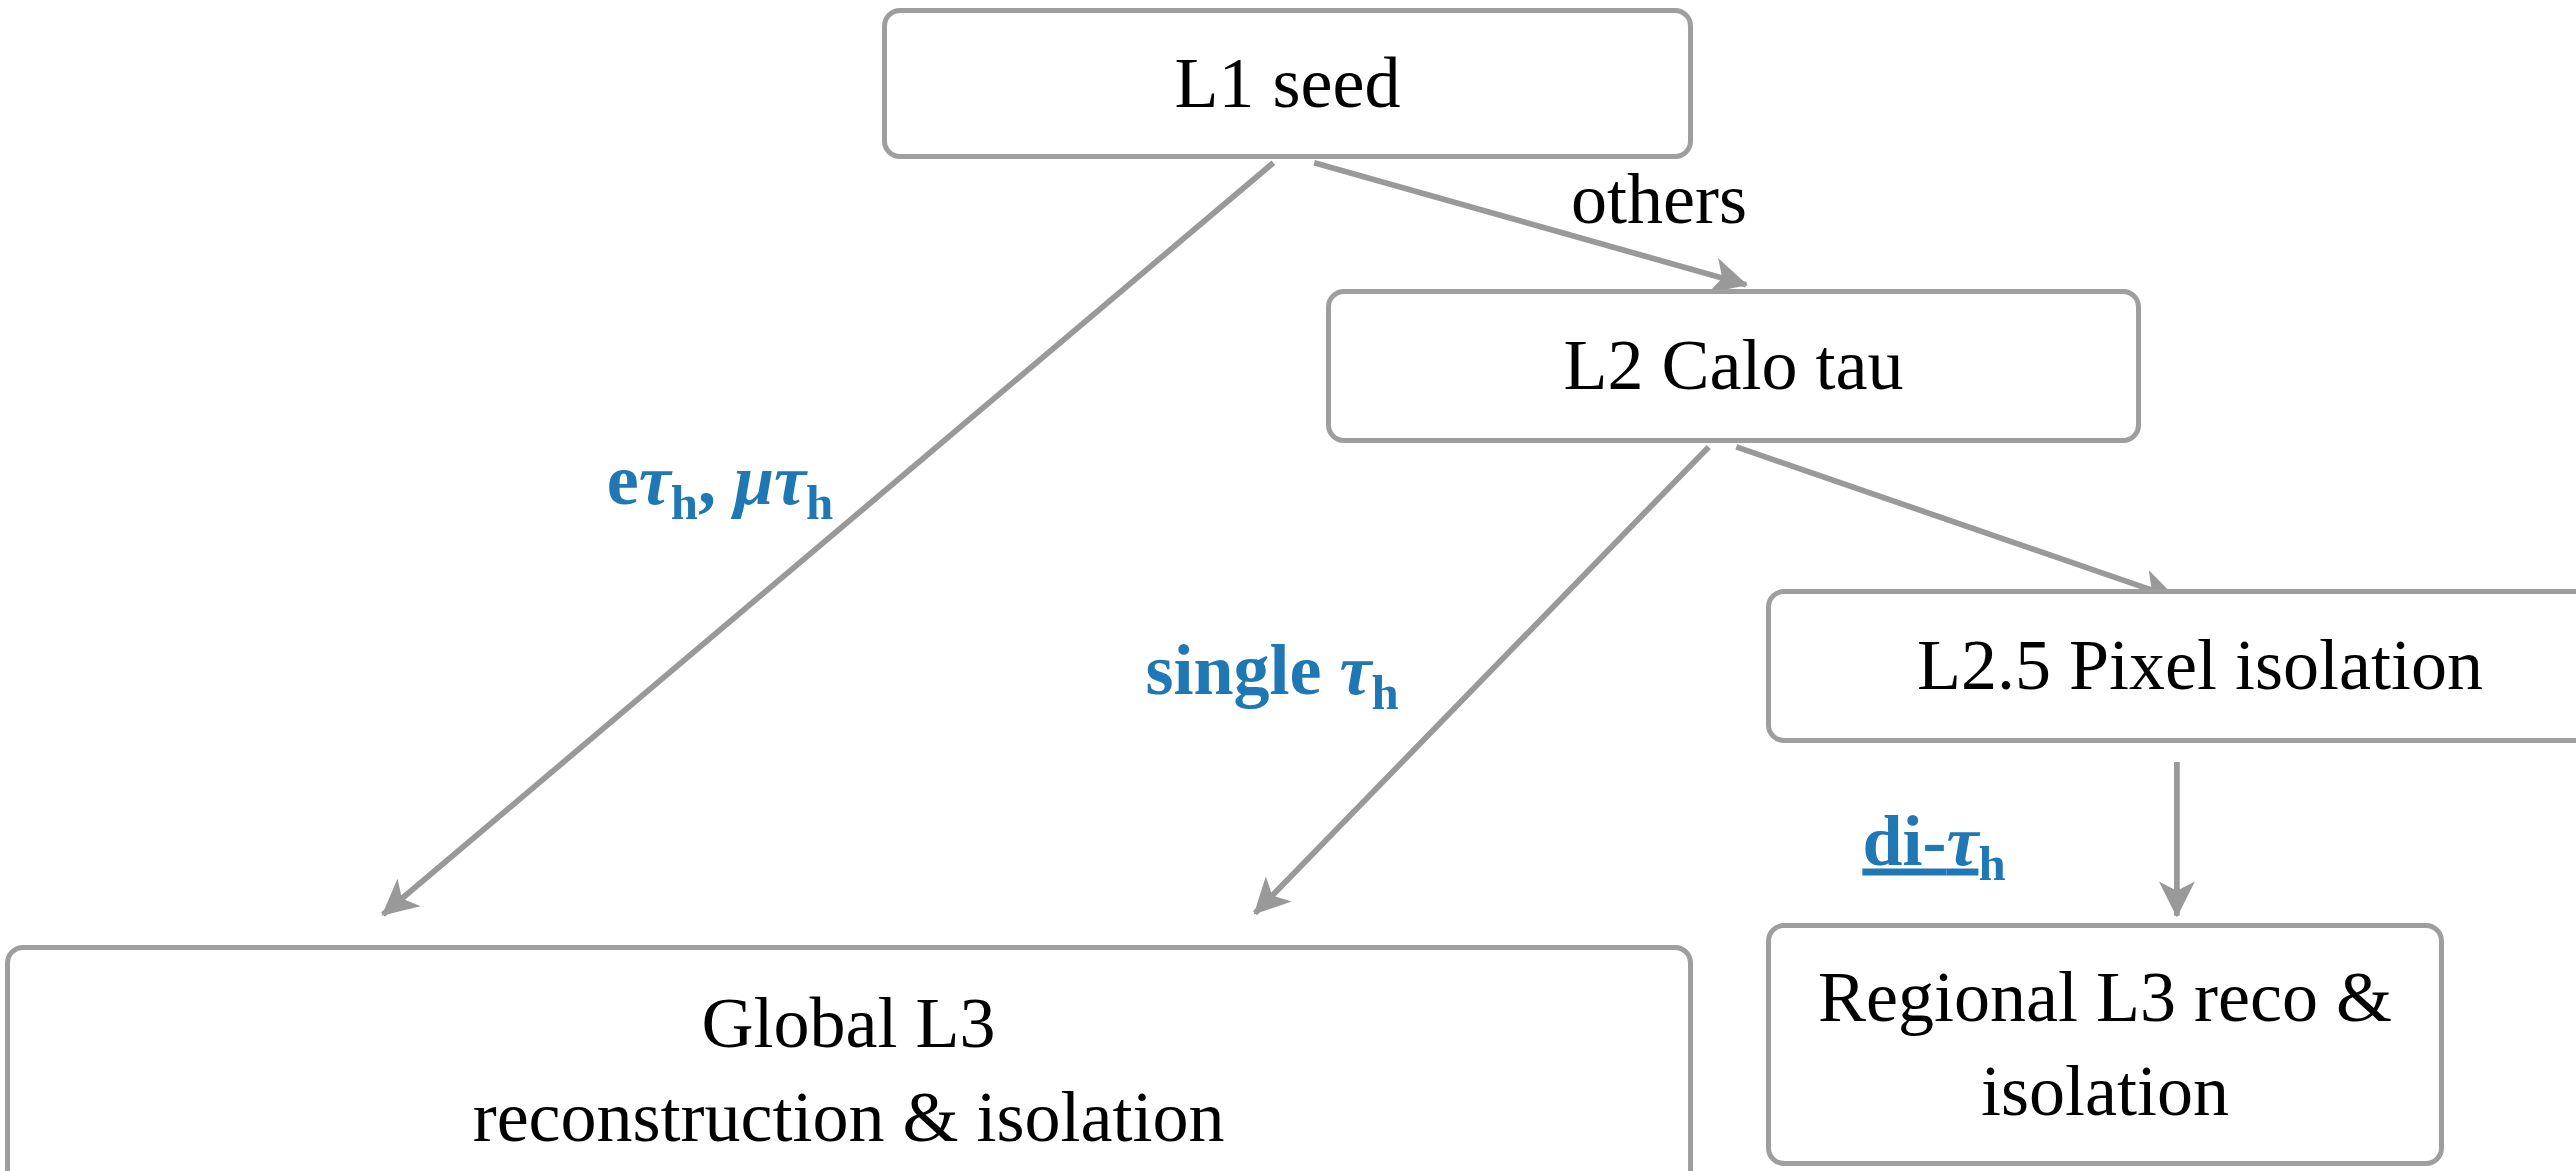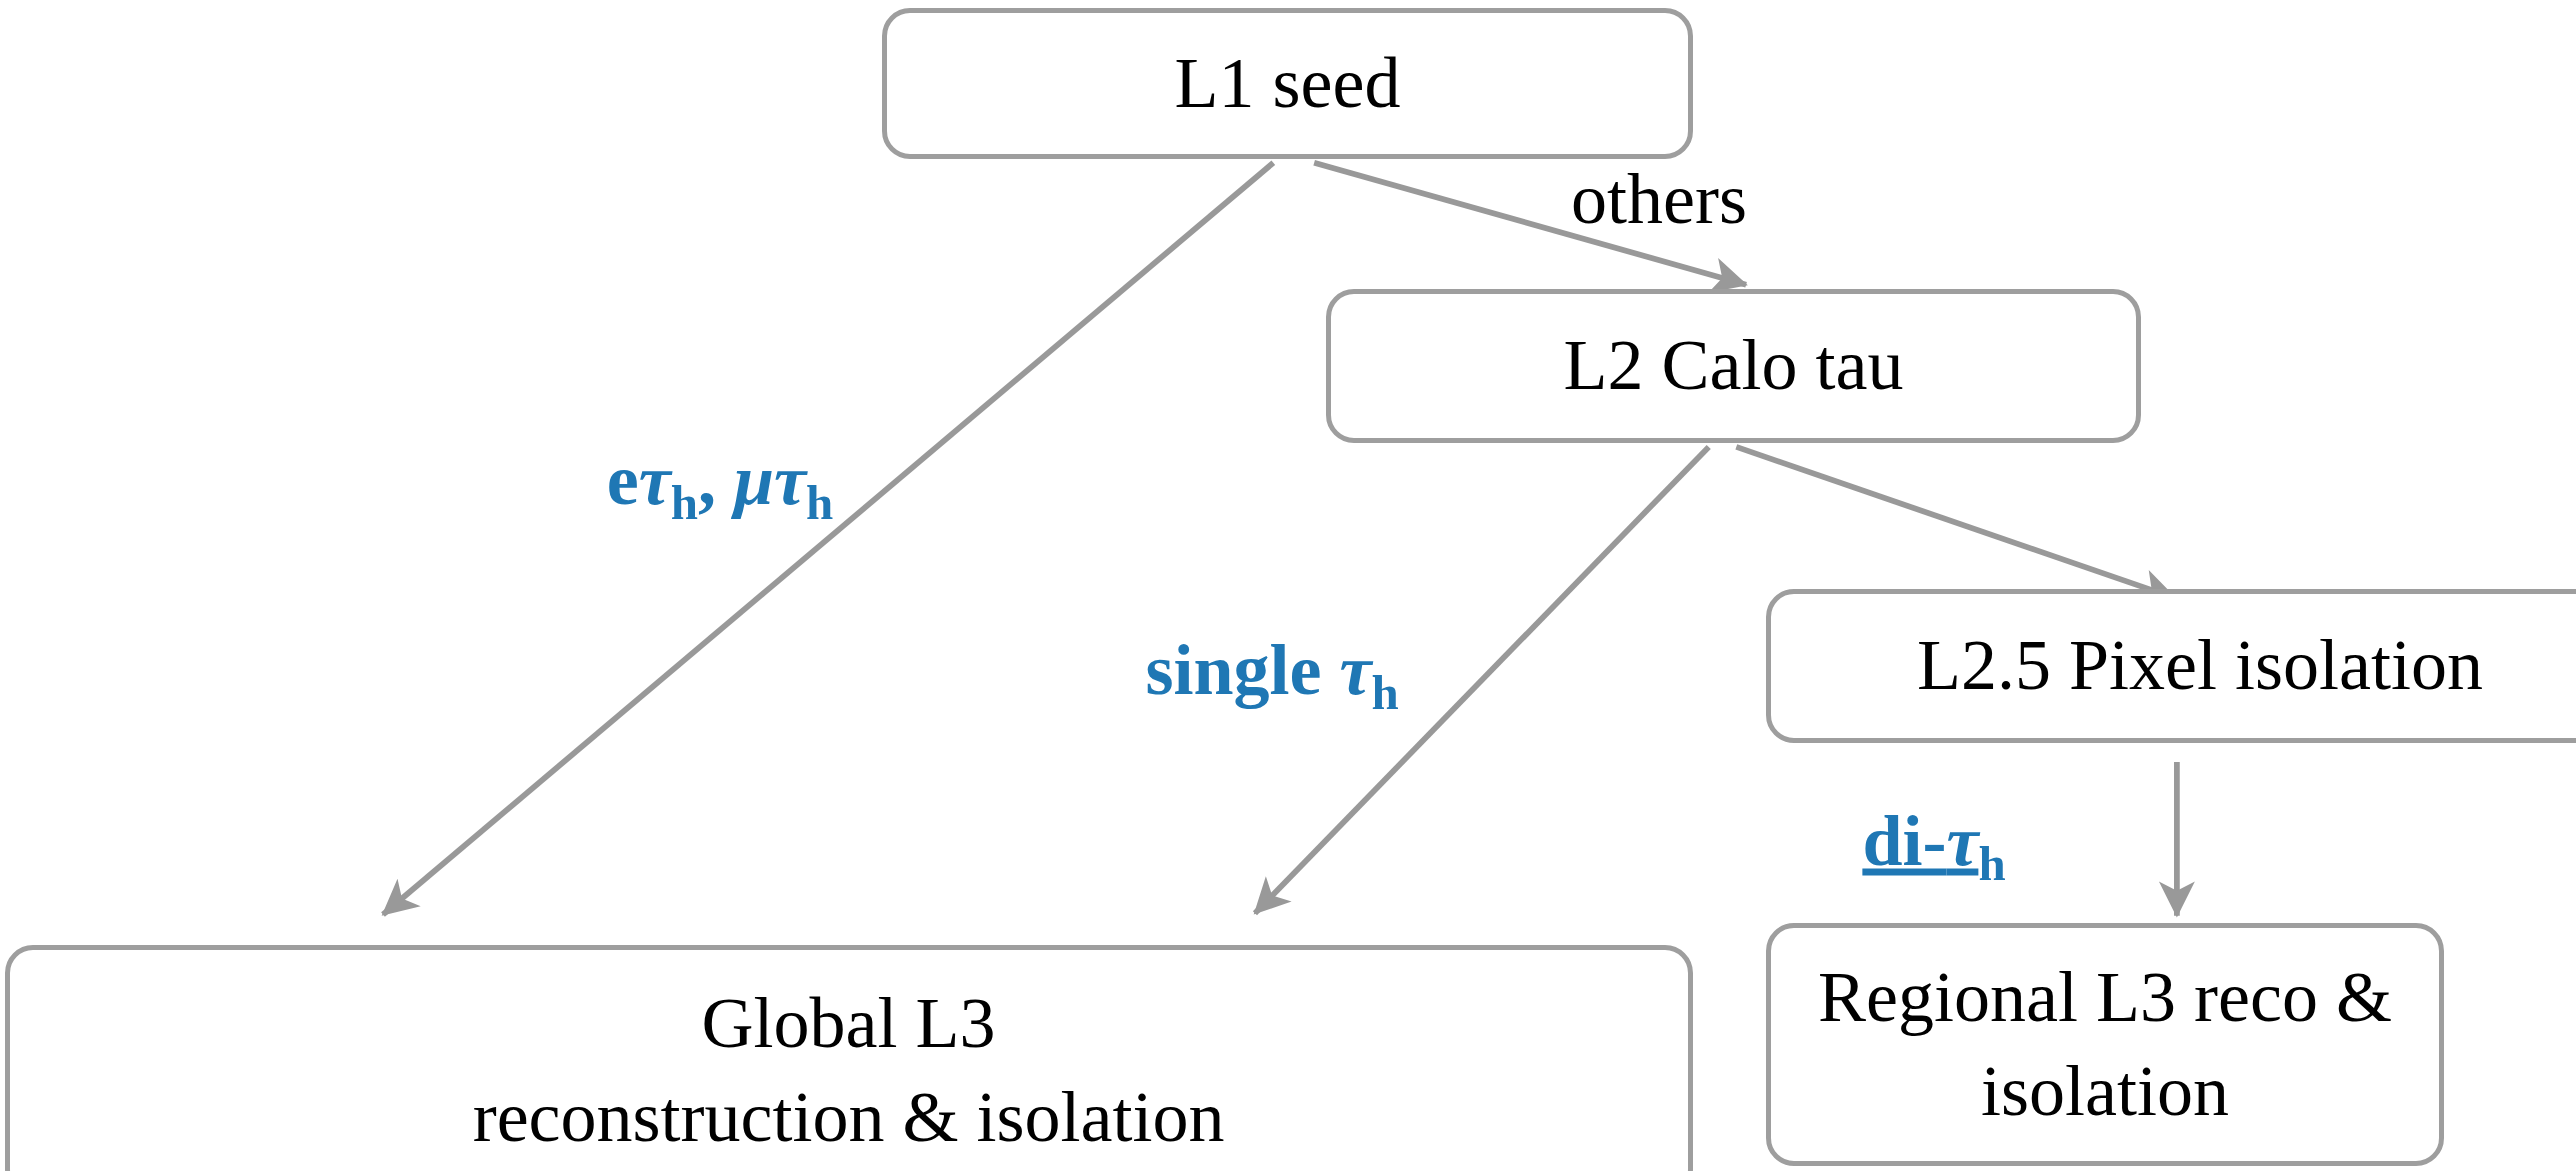"L1 seed" .node { border-radius: 28px -> 18px }
